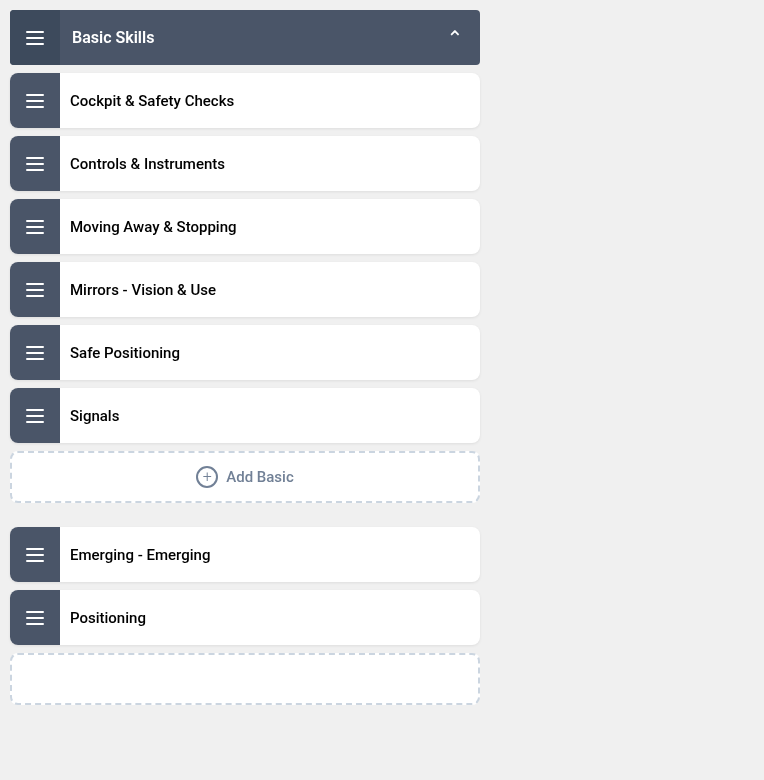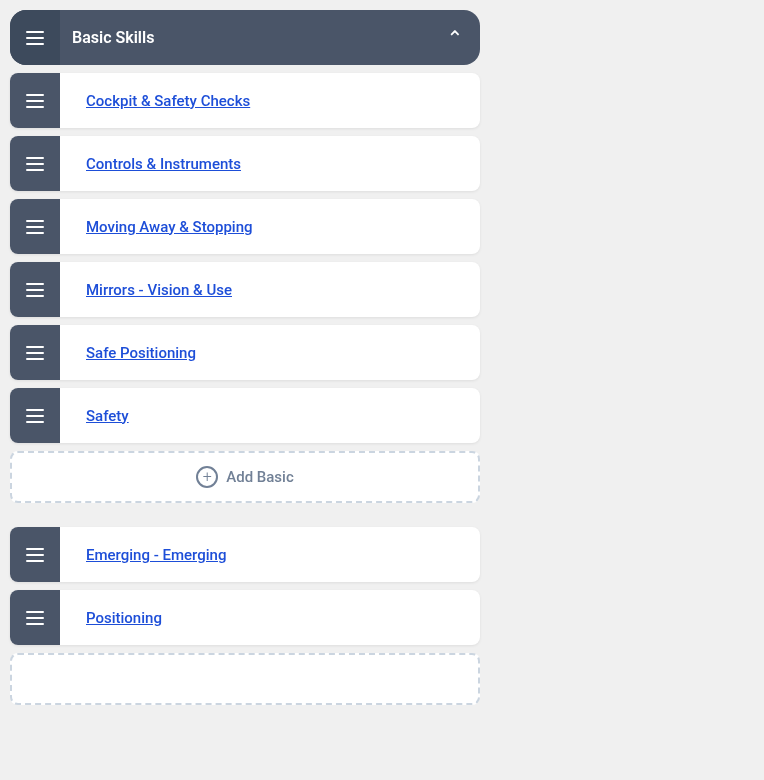"Basic Skills" .section-header { border-radius: 16px -> 4px }
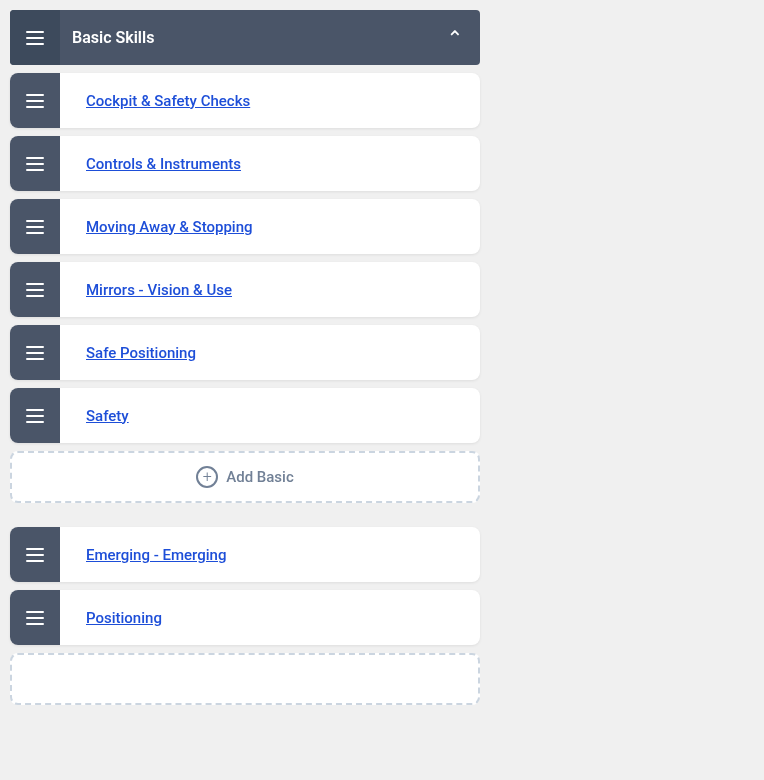"Cockpit & Safety Checks" .skill-item .label { color: #1d4ed8 -> #000000; padding-left: 26px -> 10px; text-decoration: underline -> none }
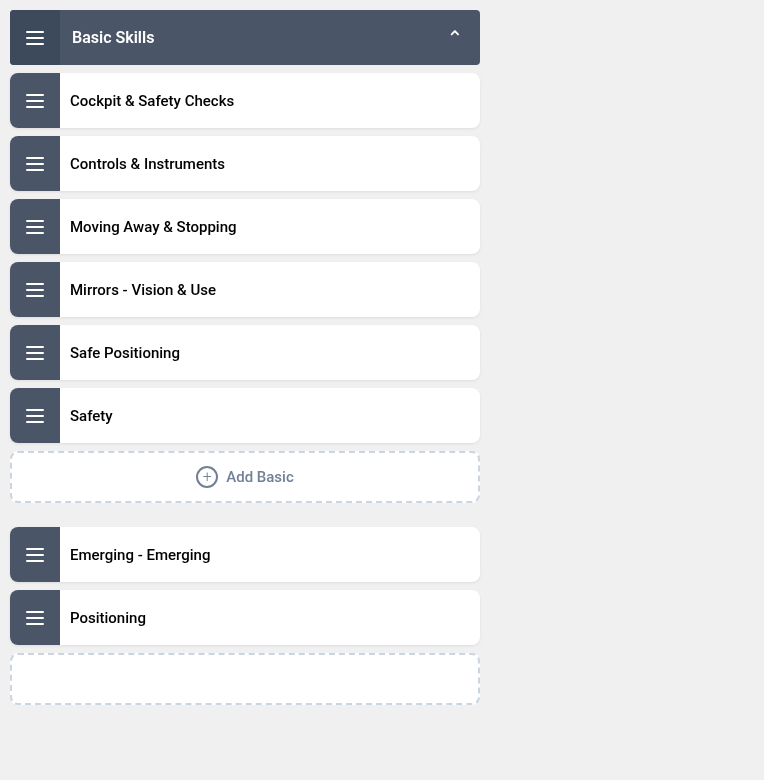"Safety" span.label { text: Safety -> Signals }
